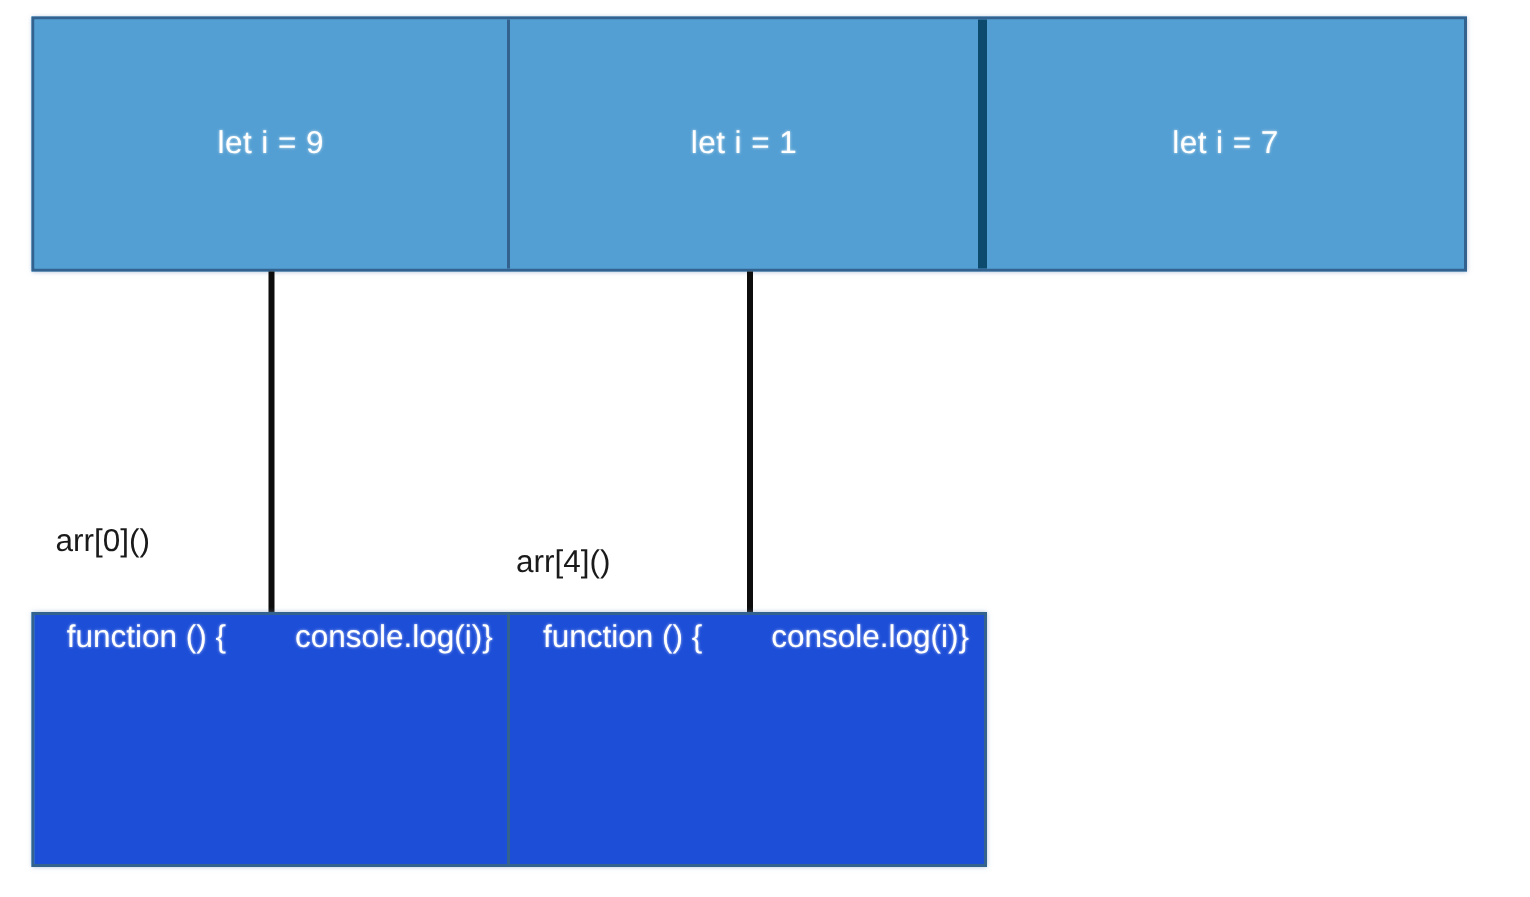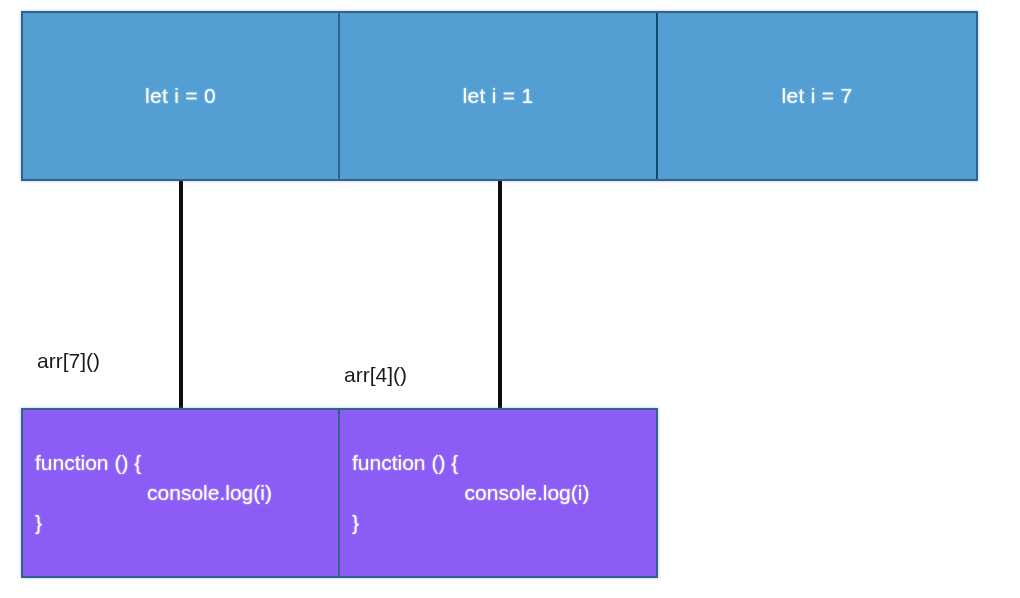"let i = 0" span { text: 0 -> 9 }
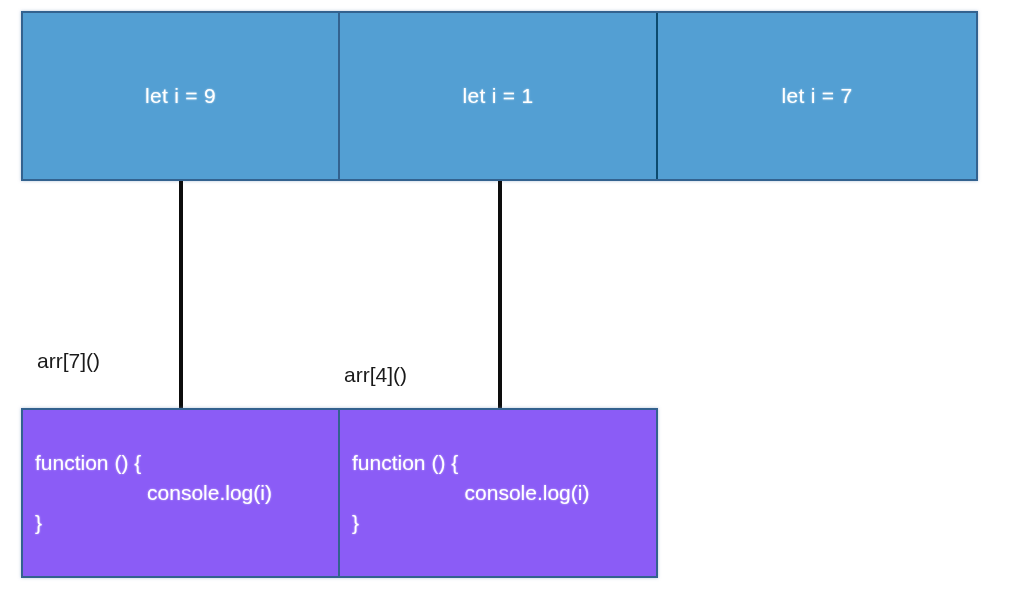"let i = 1" .scope-cell.c1 { border-right: 2px solid #0c4a6e -> 6px solid #0c4a6e }
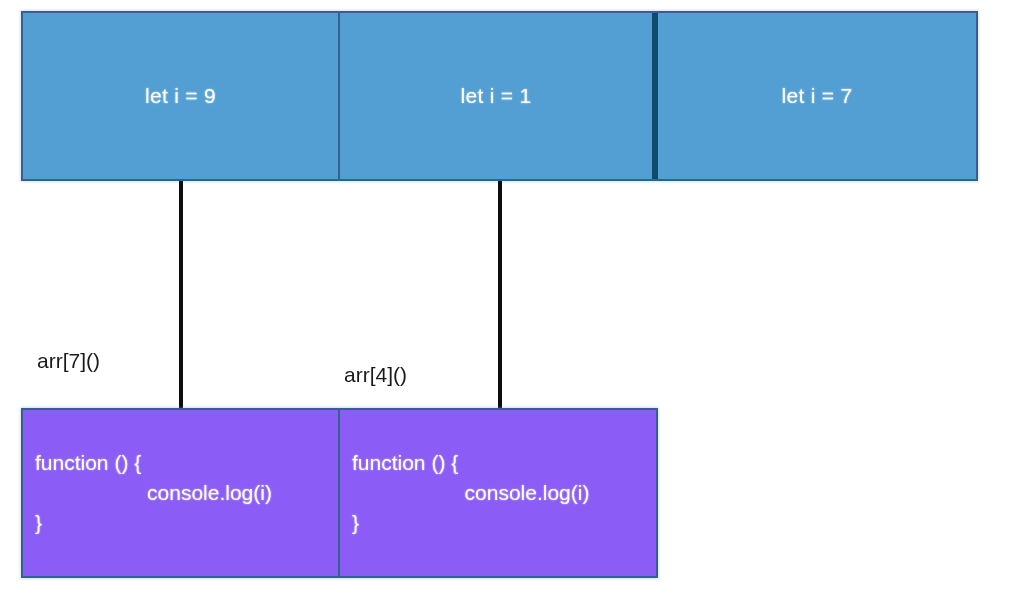"arr[7]()" div.edge-label { text: 7 -> 0 }
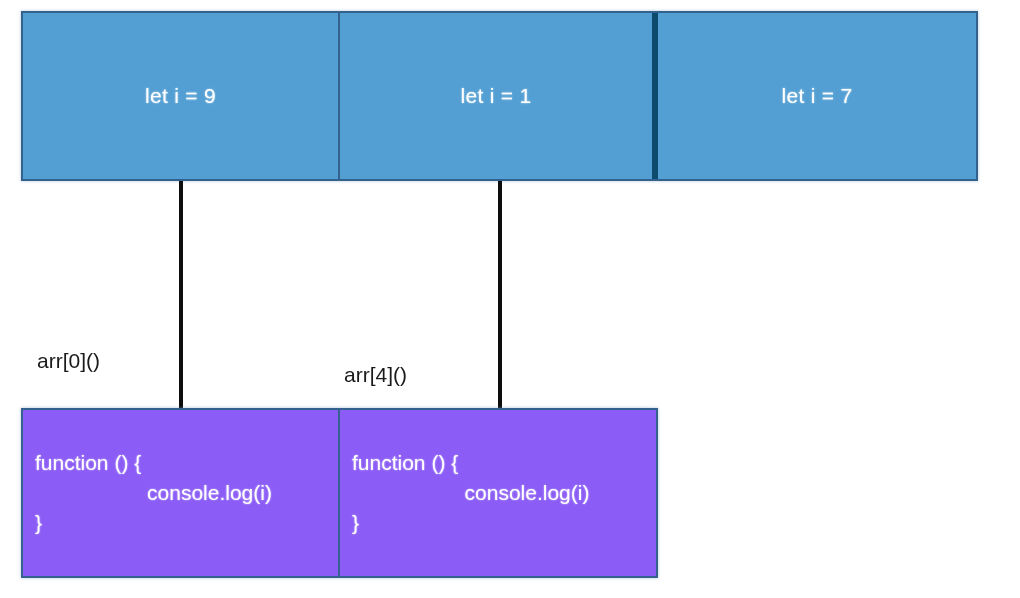"function () {" .closure-cell { background: #8b5cf6 -> #1d4ed8; flex-direction: column -> none }
